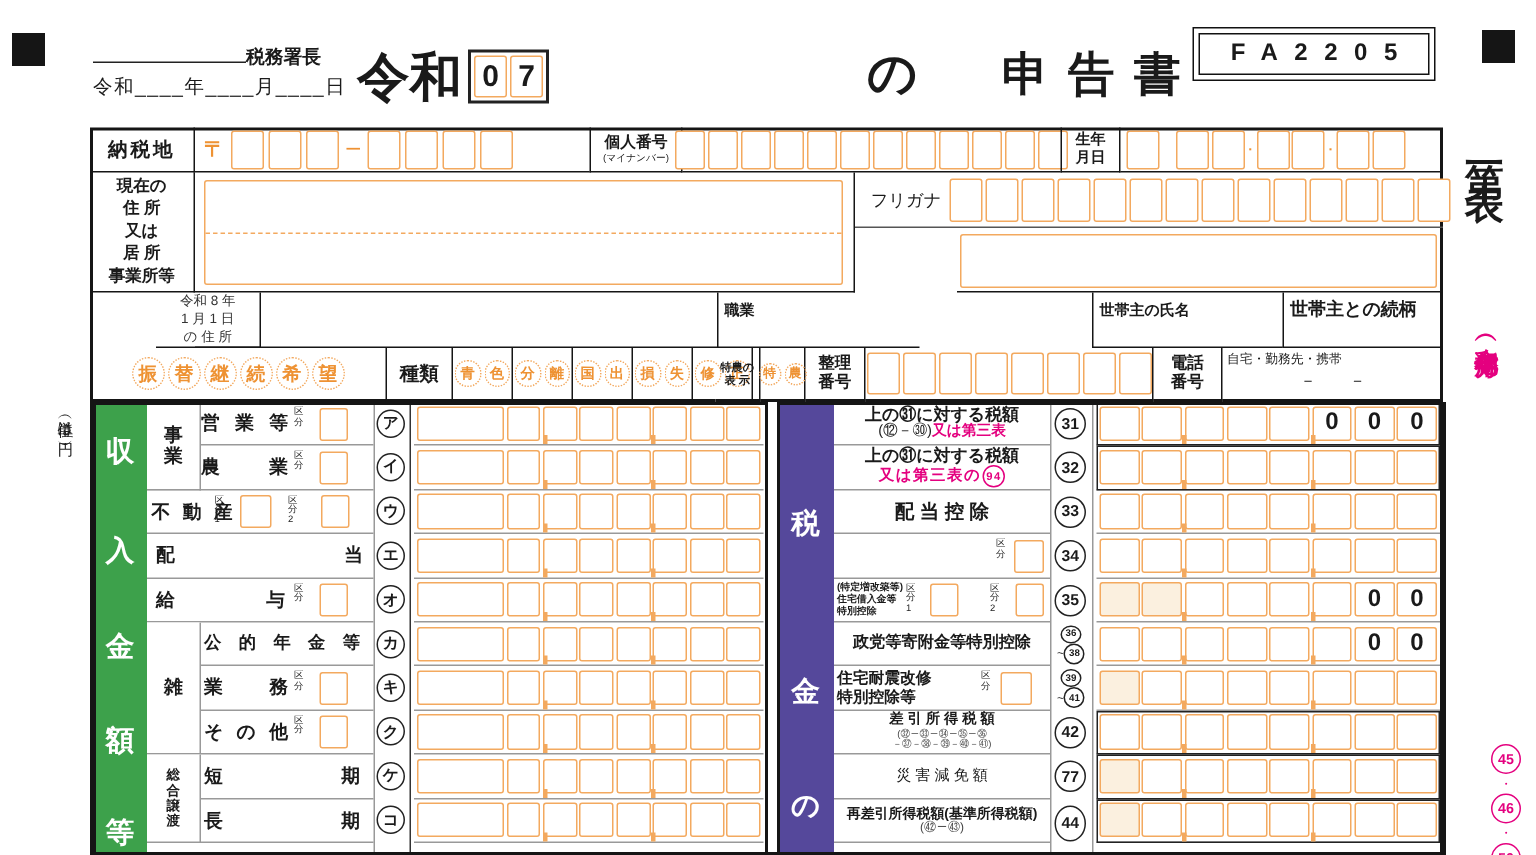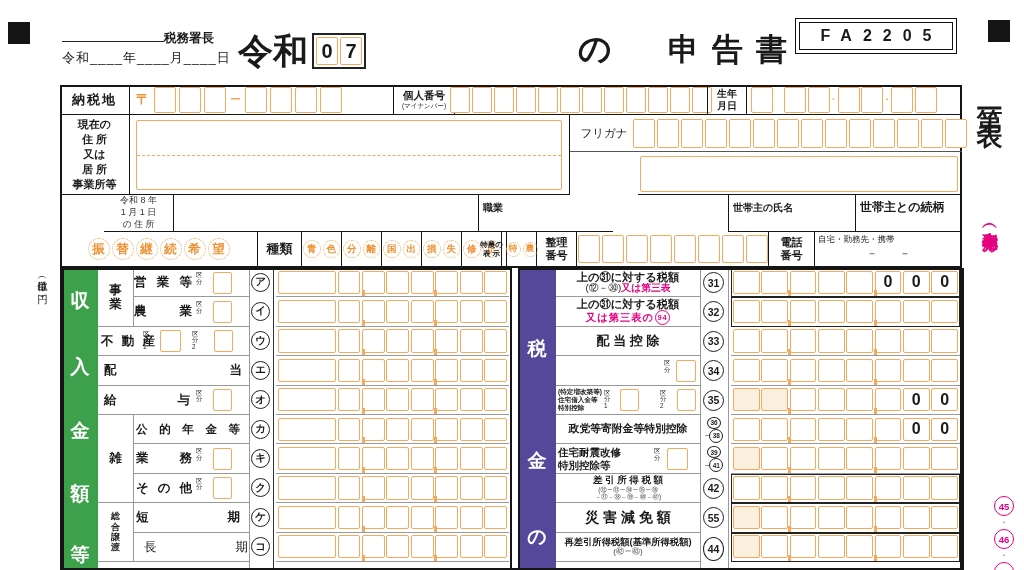"災 害 減 免 額" div { font-size: 14px -> 10px; font-weight: 700 -> 400 }
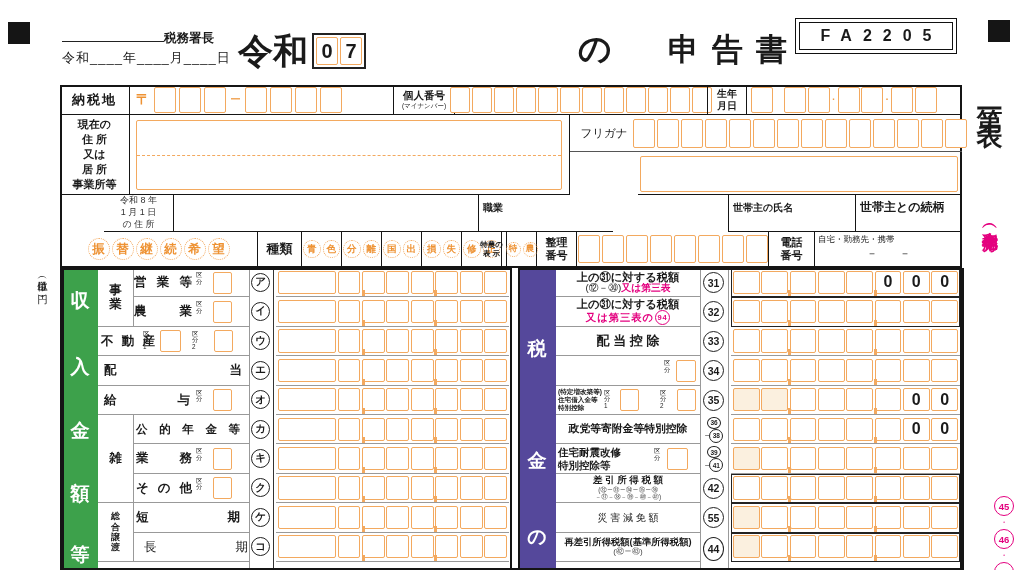"55" div { text: 55 -> 77 }
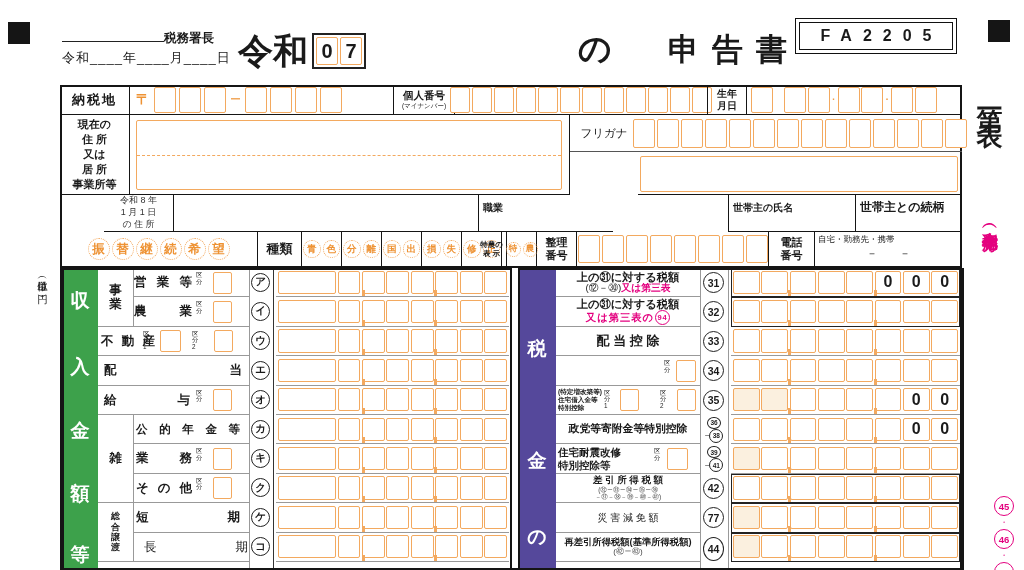"長期" div { font-weight: 400 -> 700; left: 144px -> 136px }
